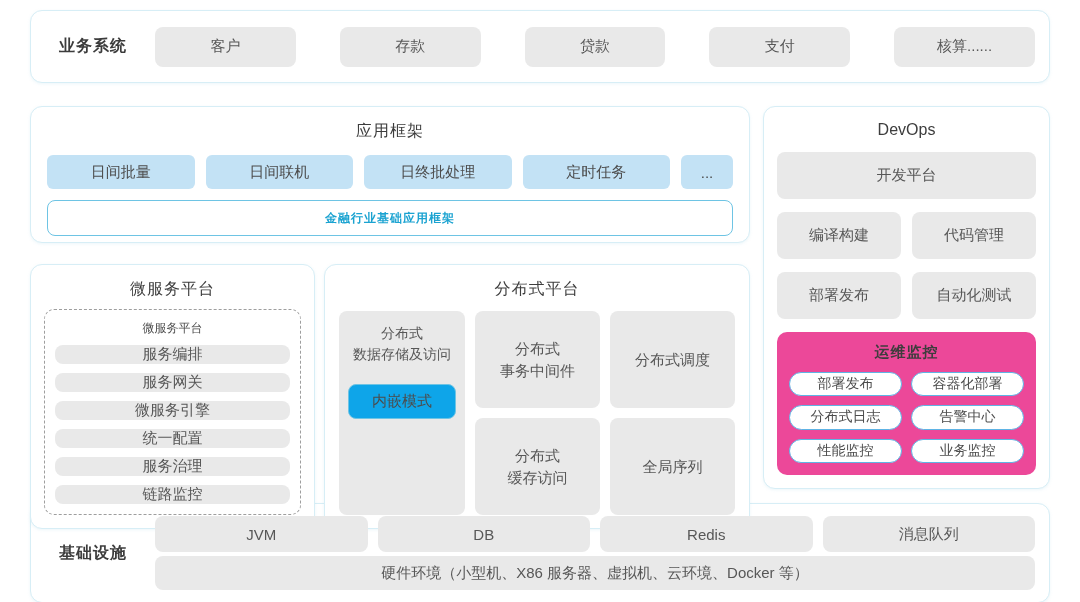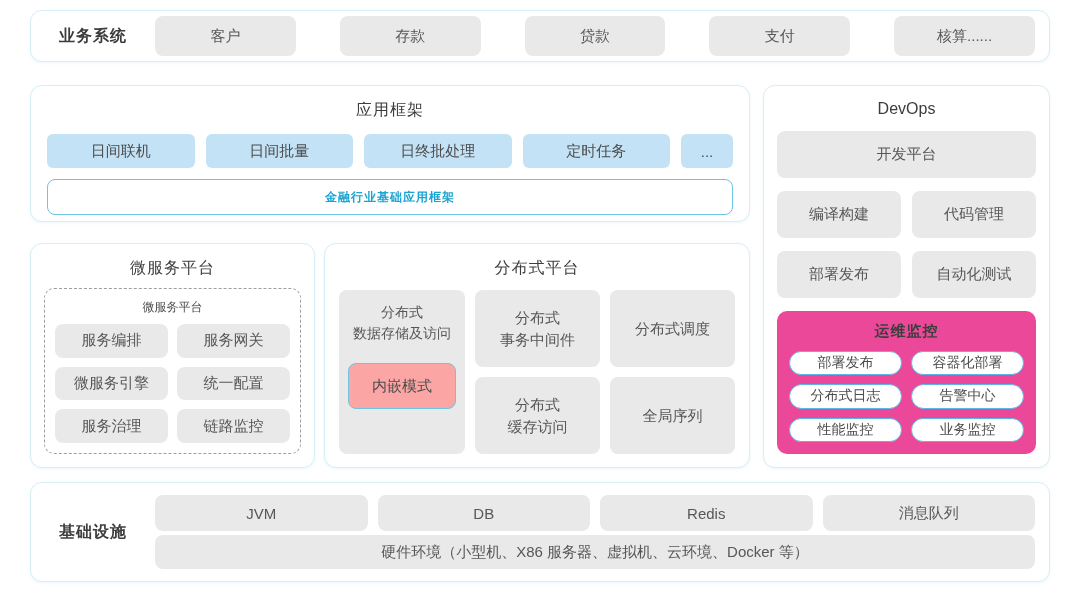"业务系统" .band-top { height: 52px -> 73px }
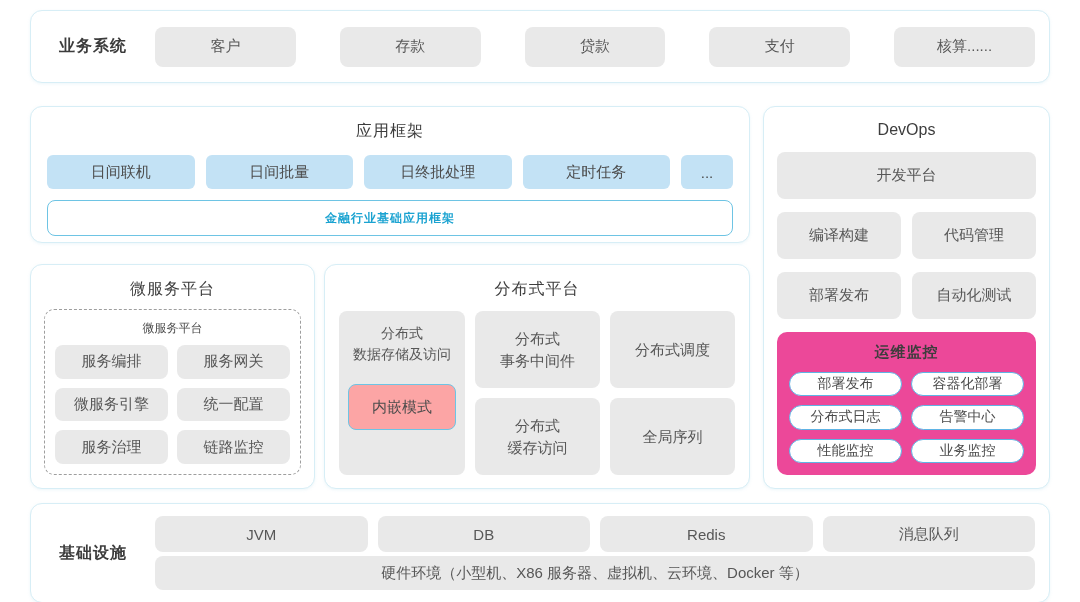"日间联机" div.blue-box { order: before "日间批量" -> after "日间批量" }
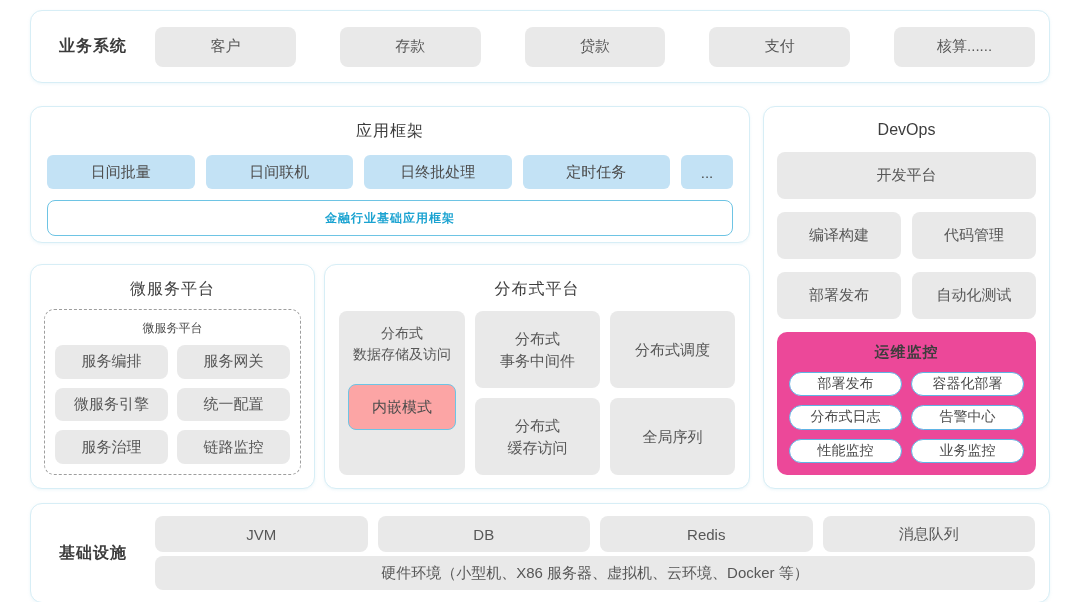"服务编排" .micro-grid { grid-template-columns: 1fr 1fr -> 1fr }
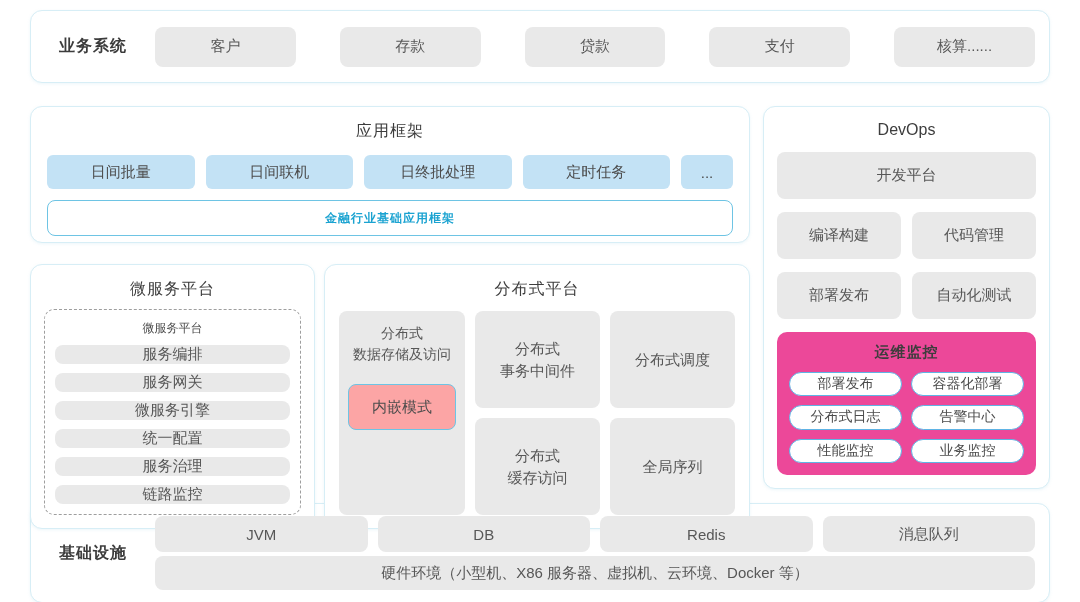"内嵌模式" .mode-box { background: #fca5a5 -> #0ea5e9; height: 46px -> 35px }
